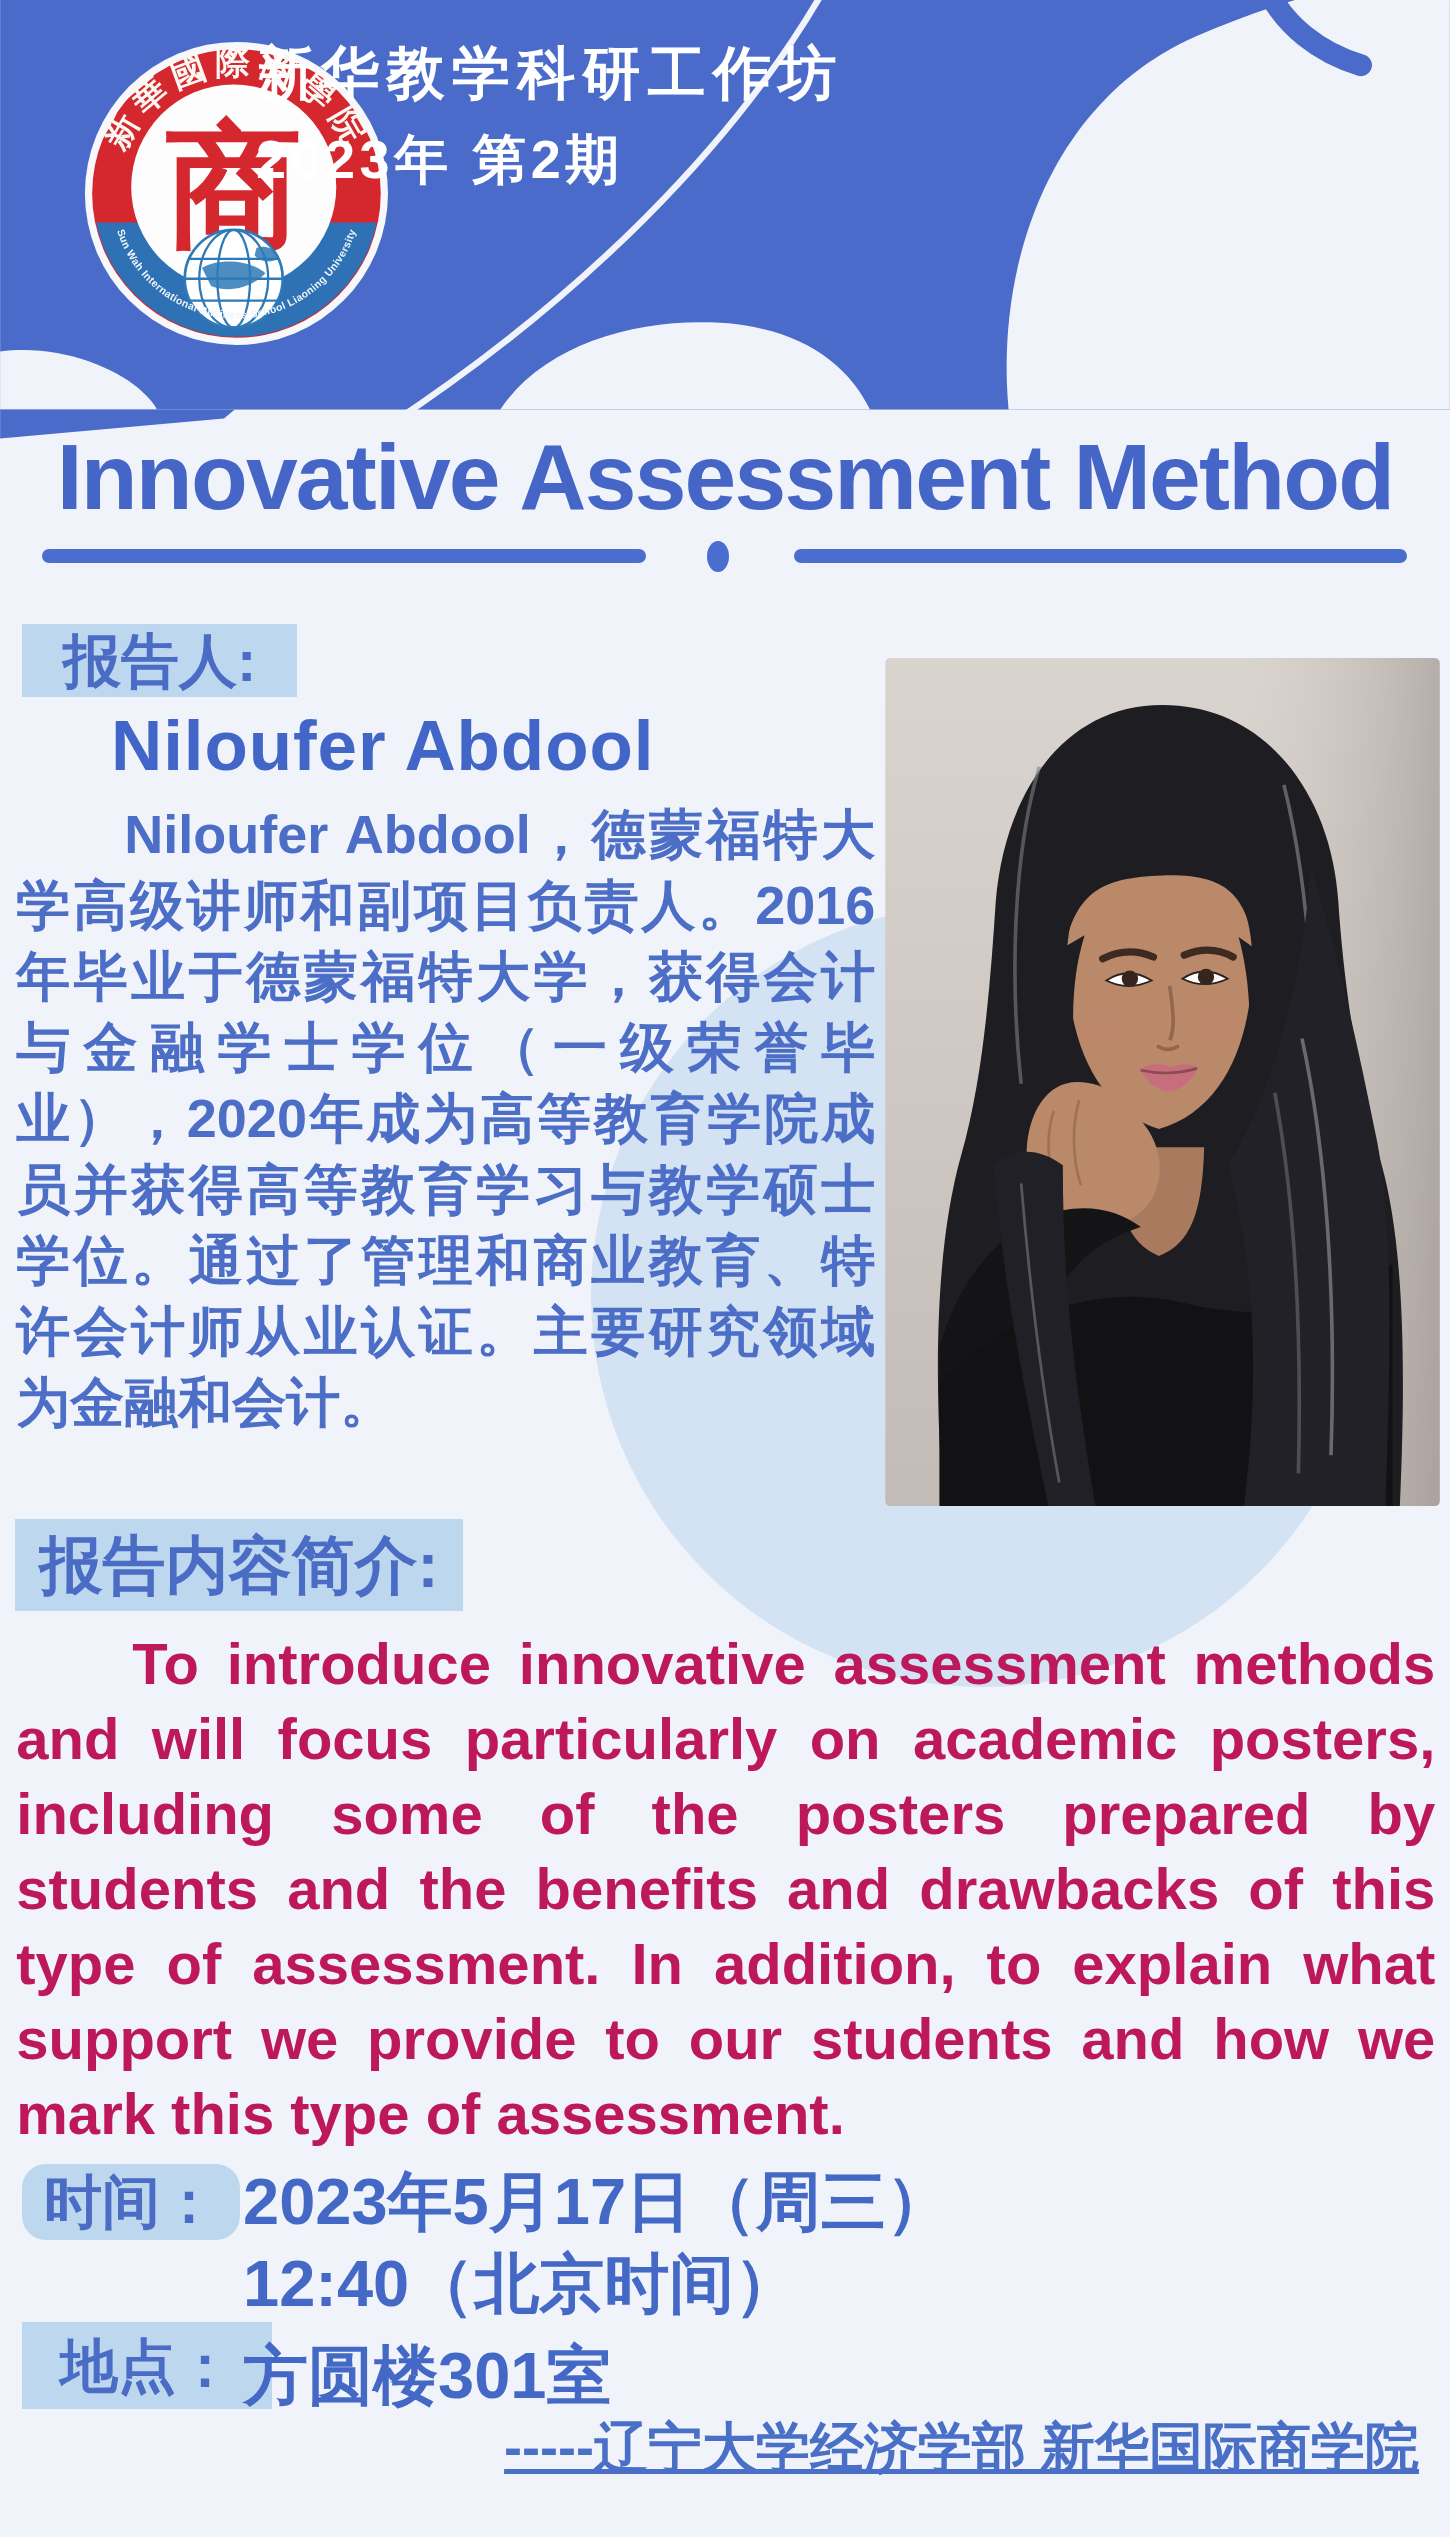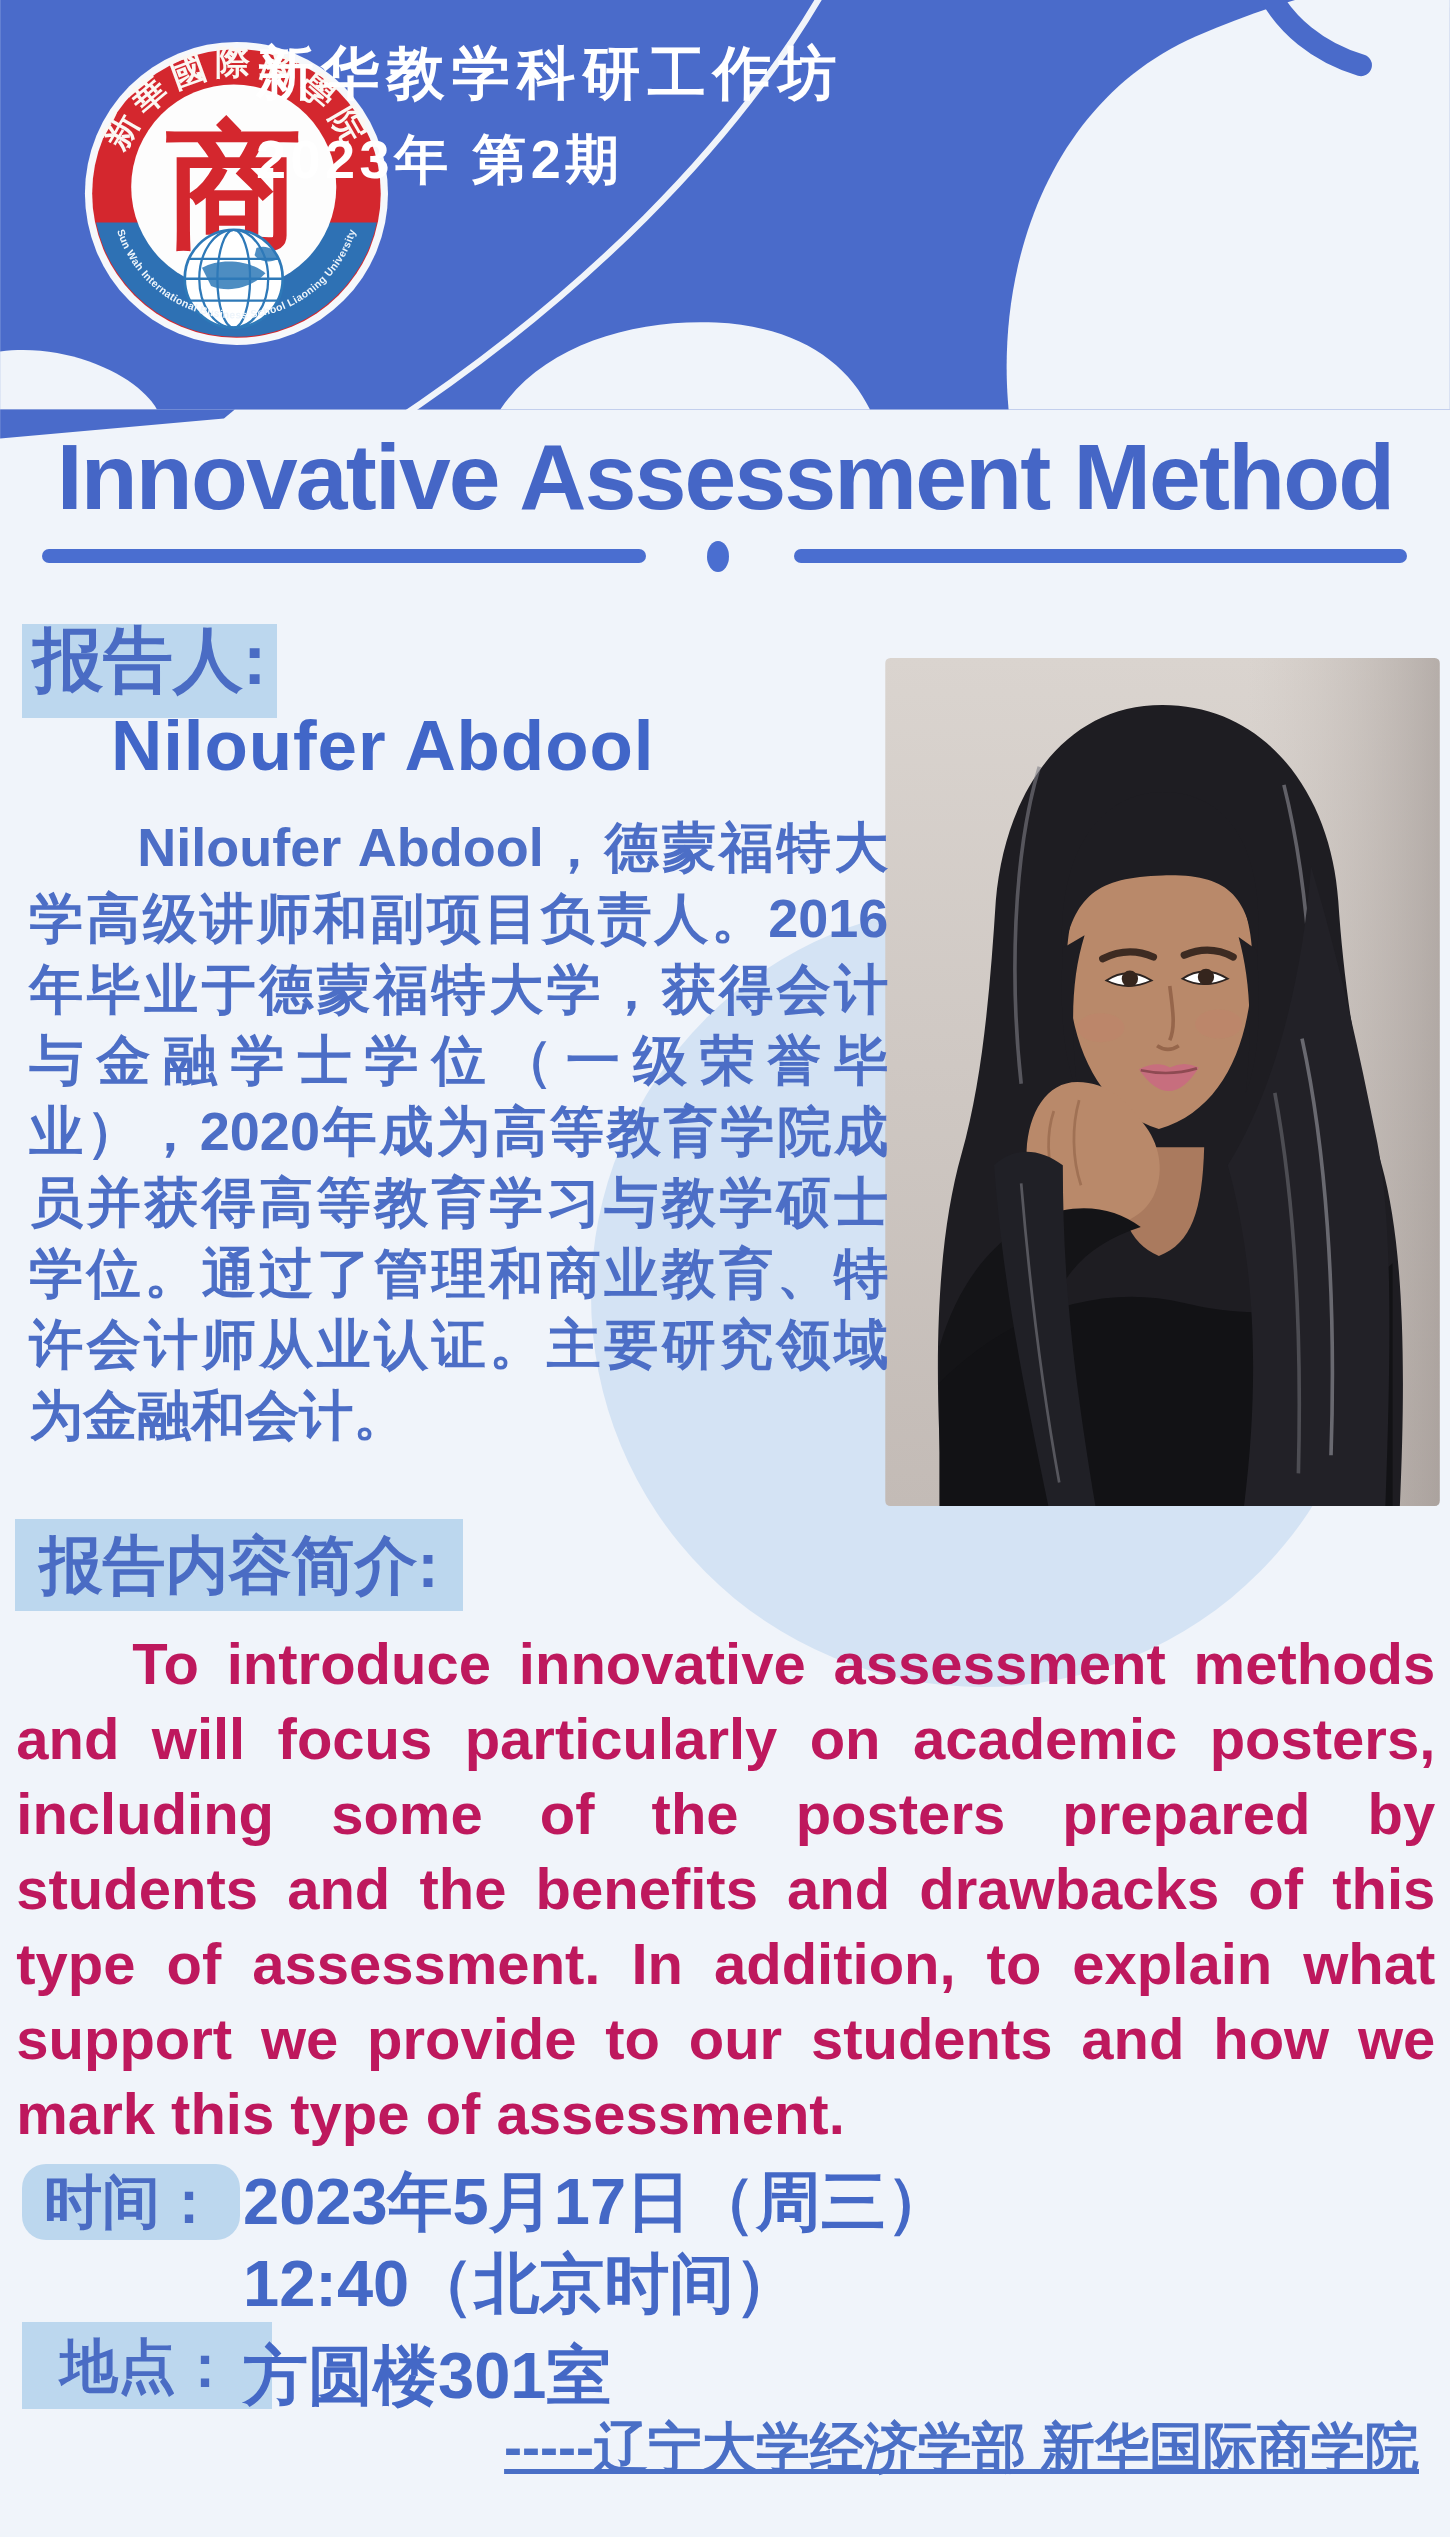"报告人:" .speaker-label { font-size: 70px -> 58px; height: 94px -> 73px; padding: 0 11px -> 0 41px }
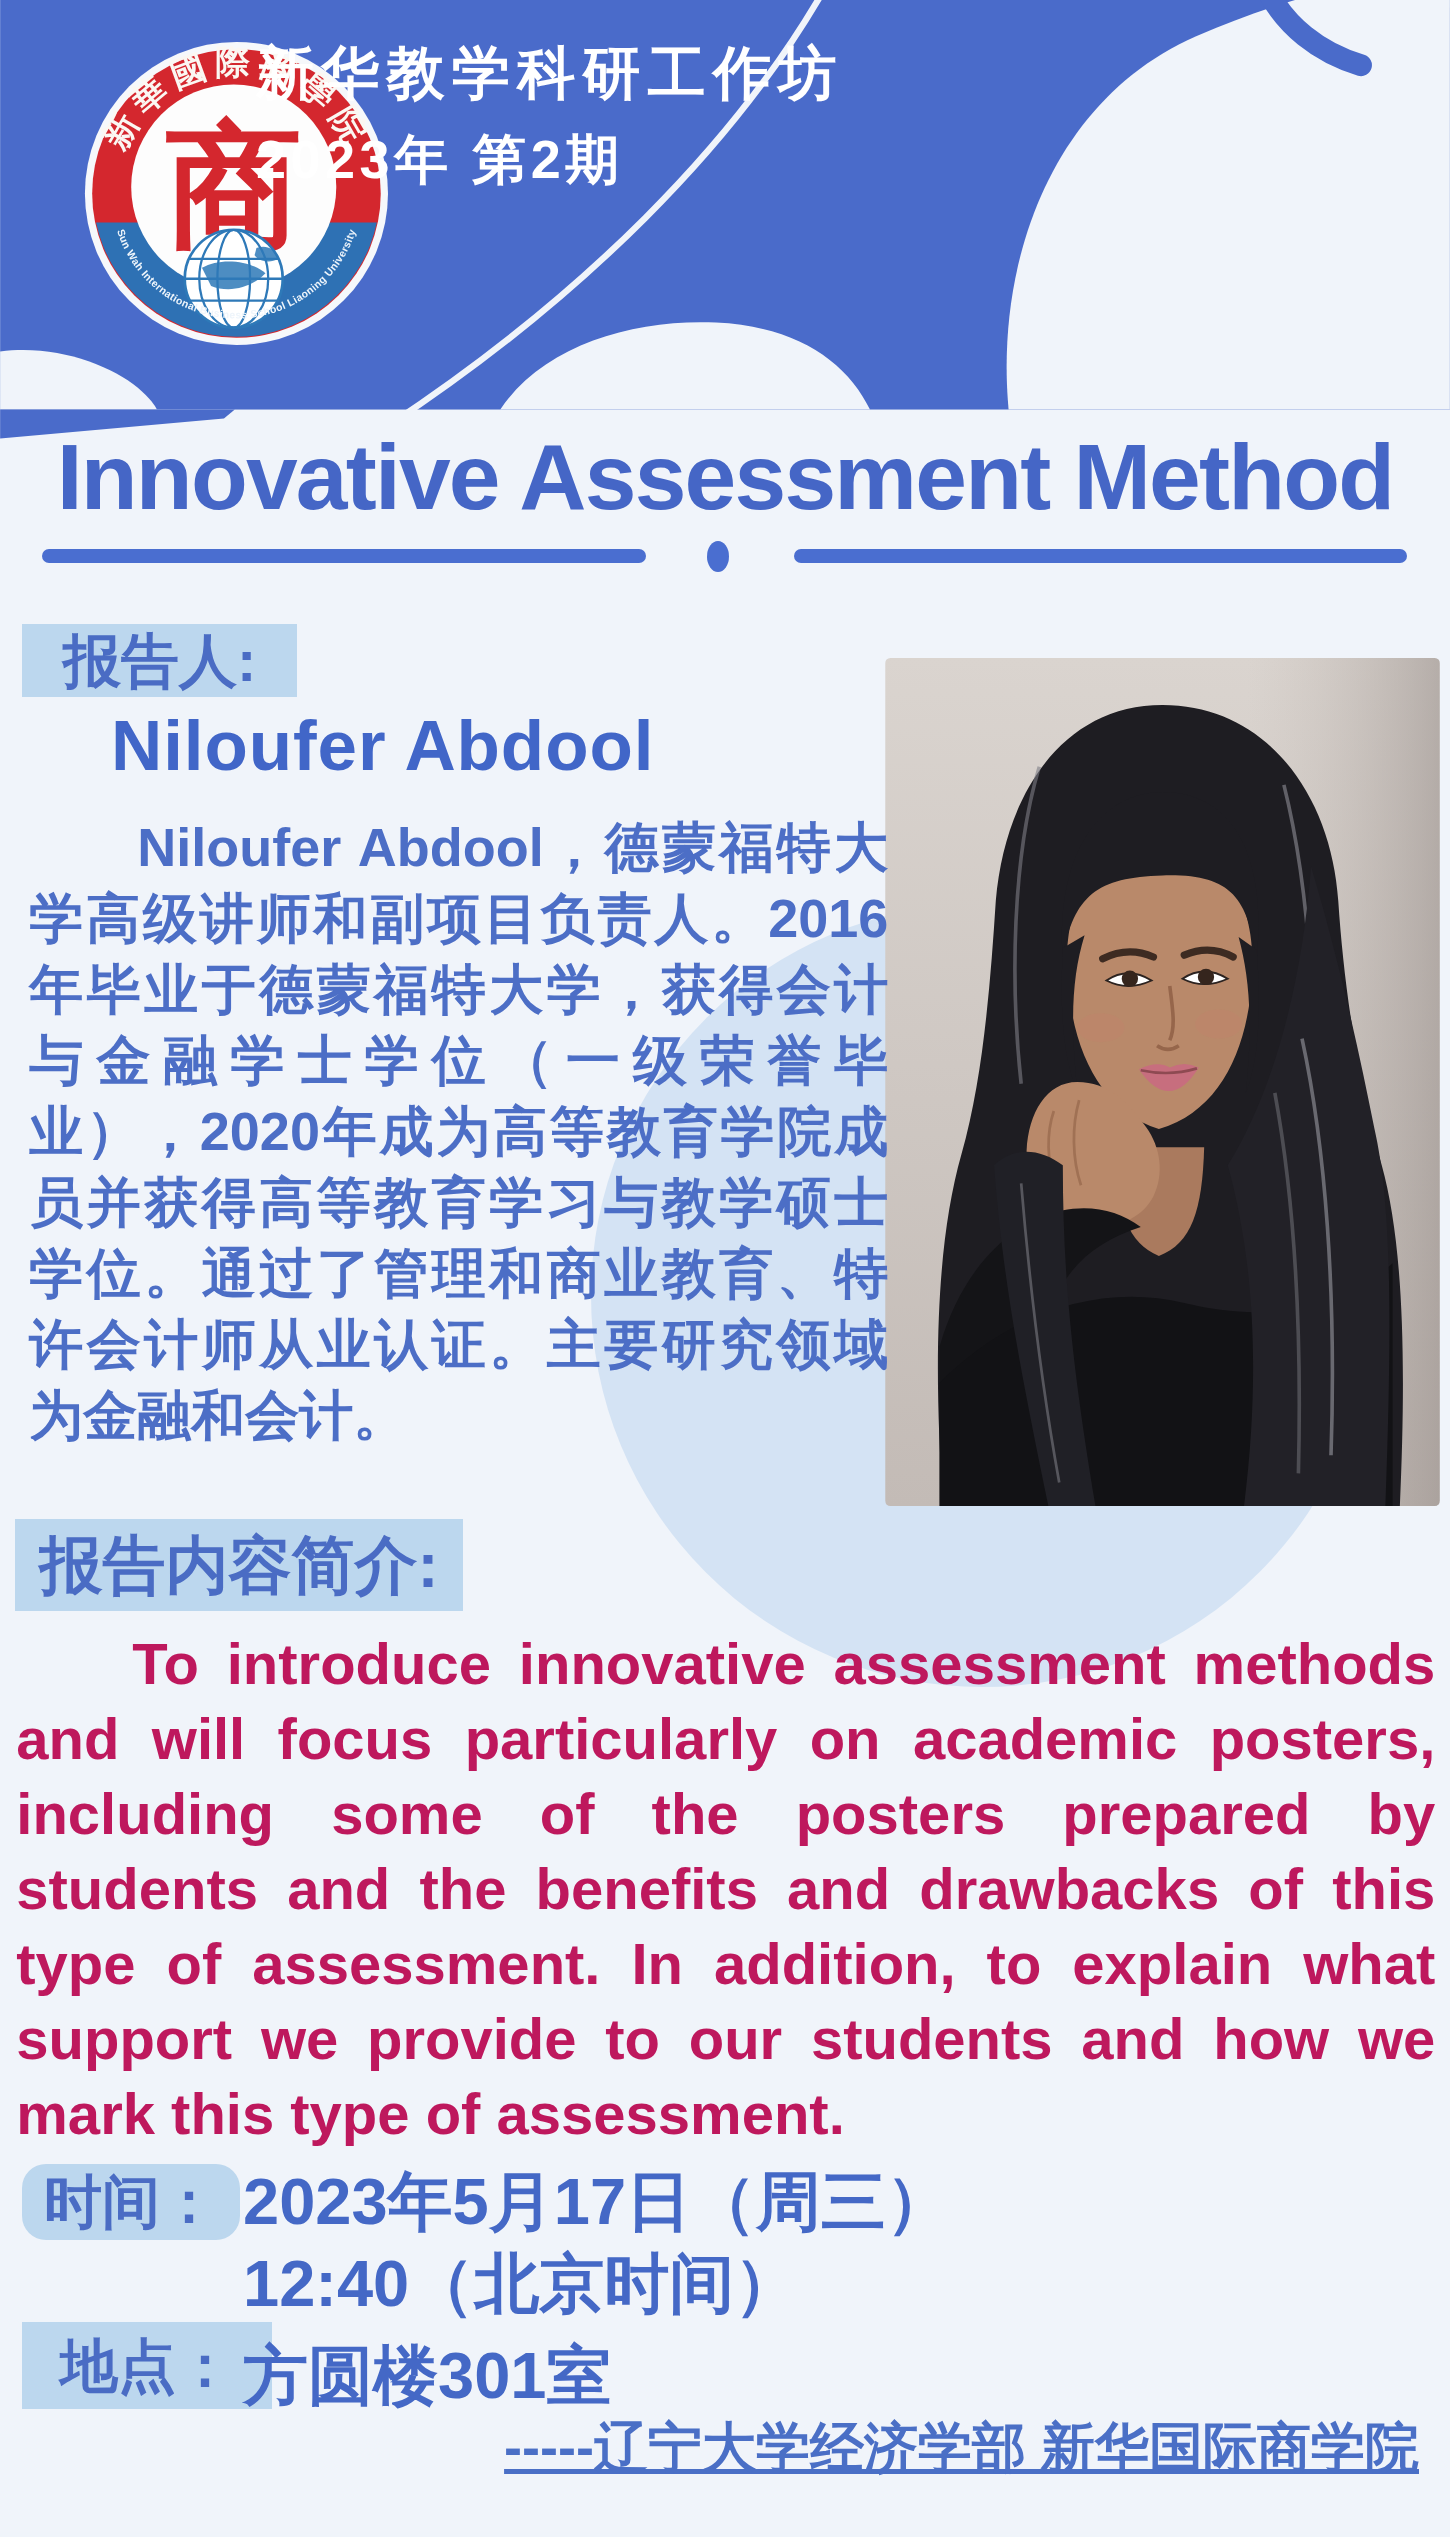"Niloufer" .bio { margin: 13px -> 0 }
